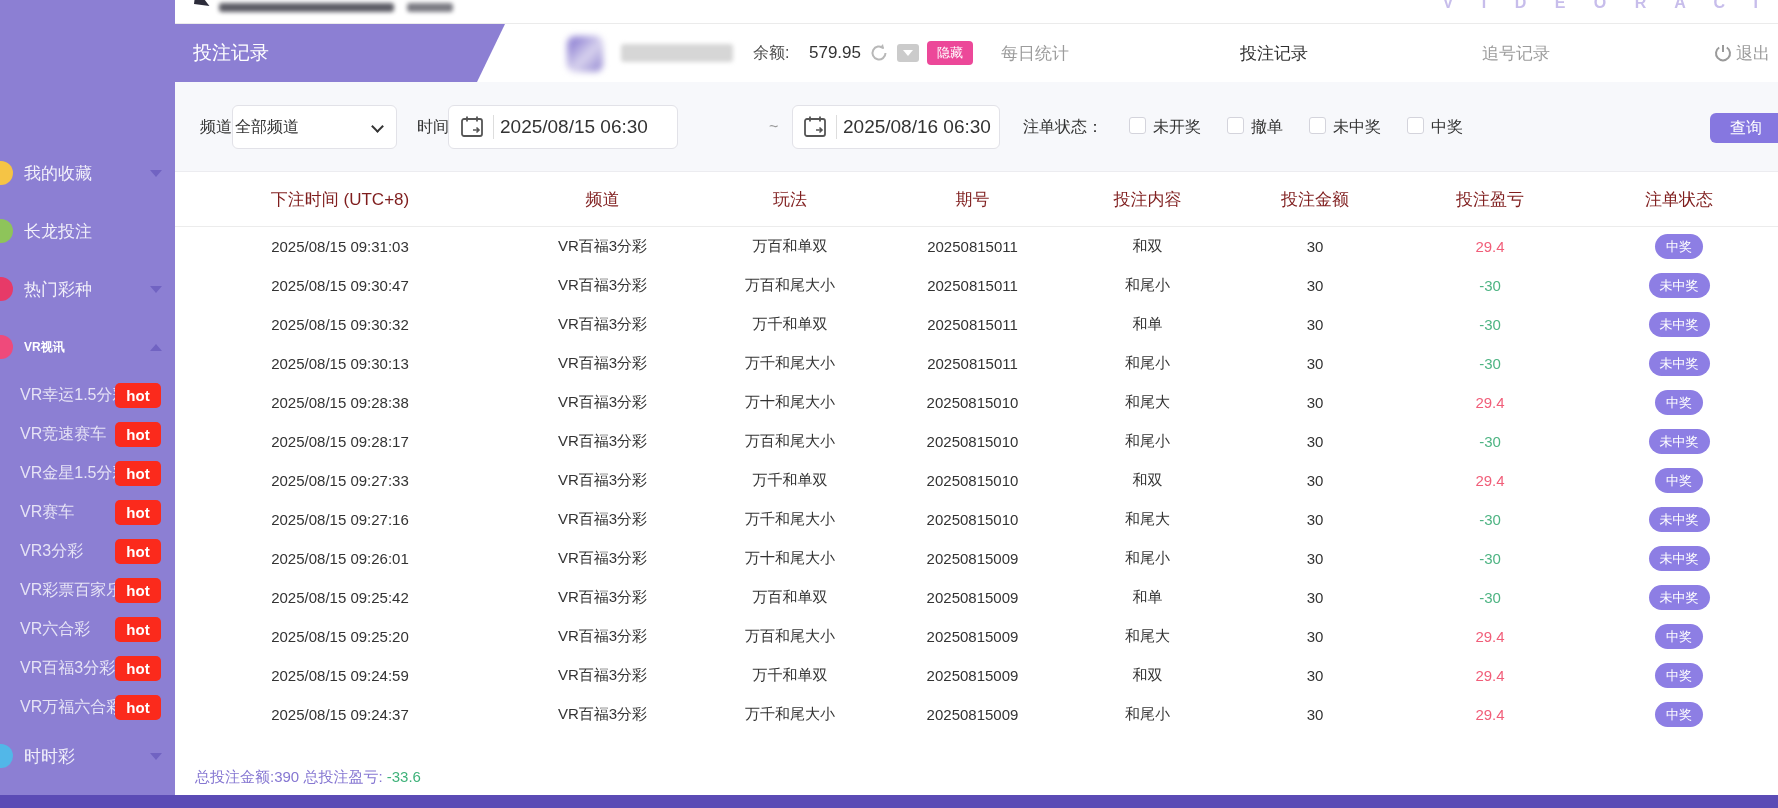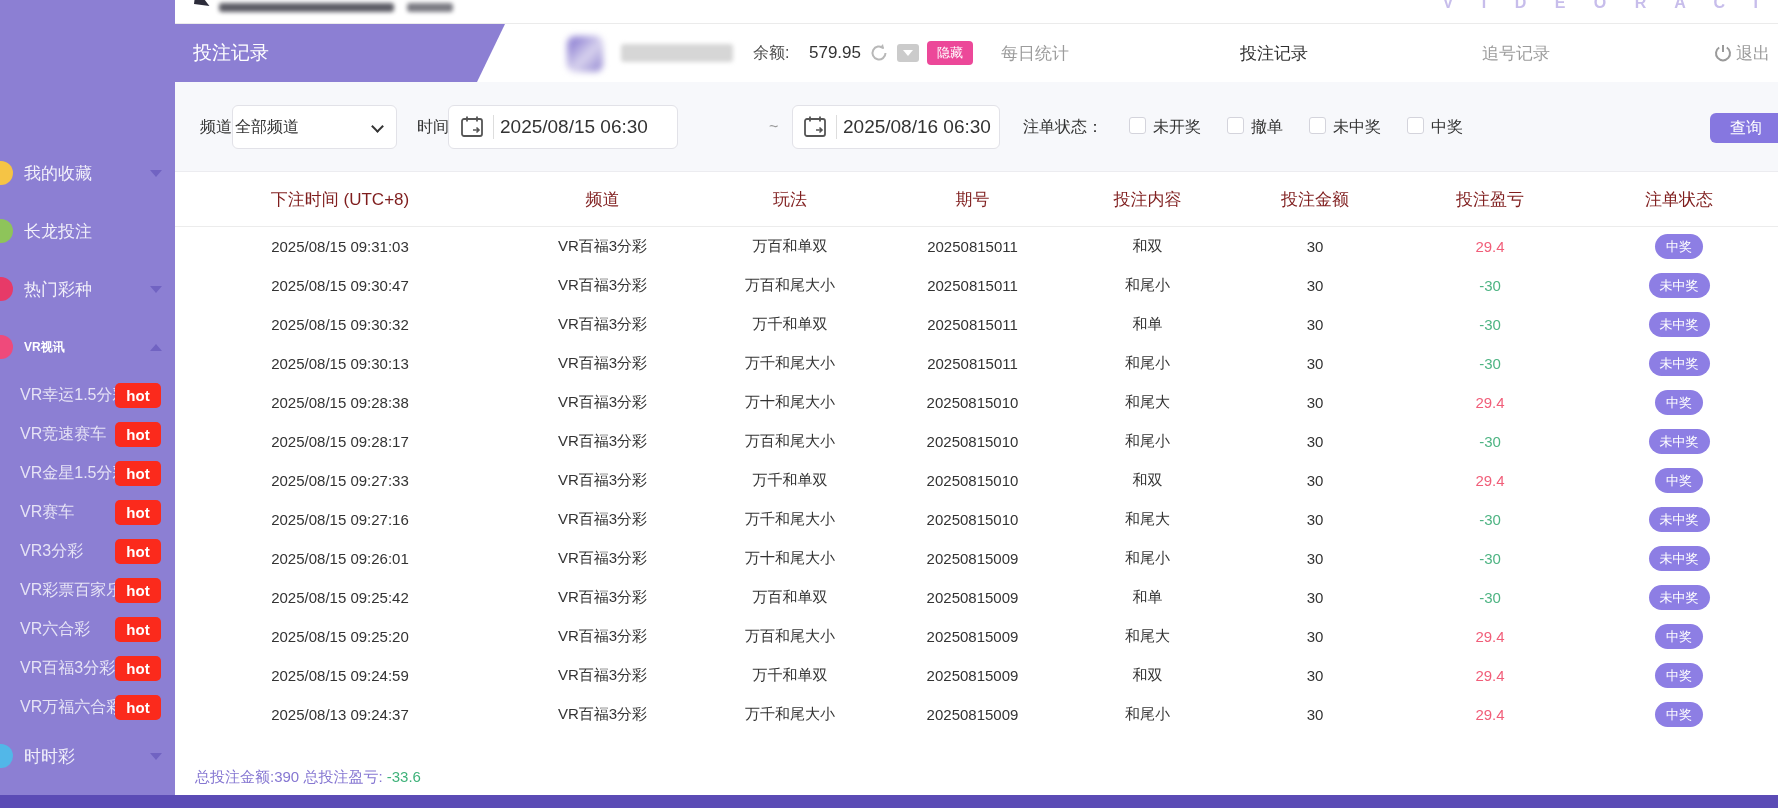"2025/08/13 09:24:37" div.cell { text: 2025/08/13 -> 2025/08/15 }
